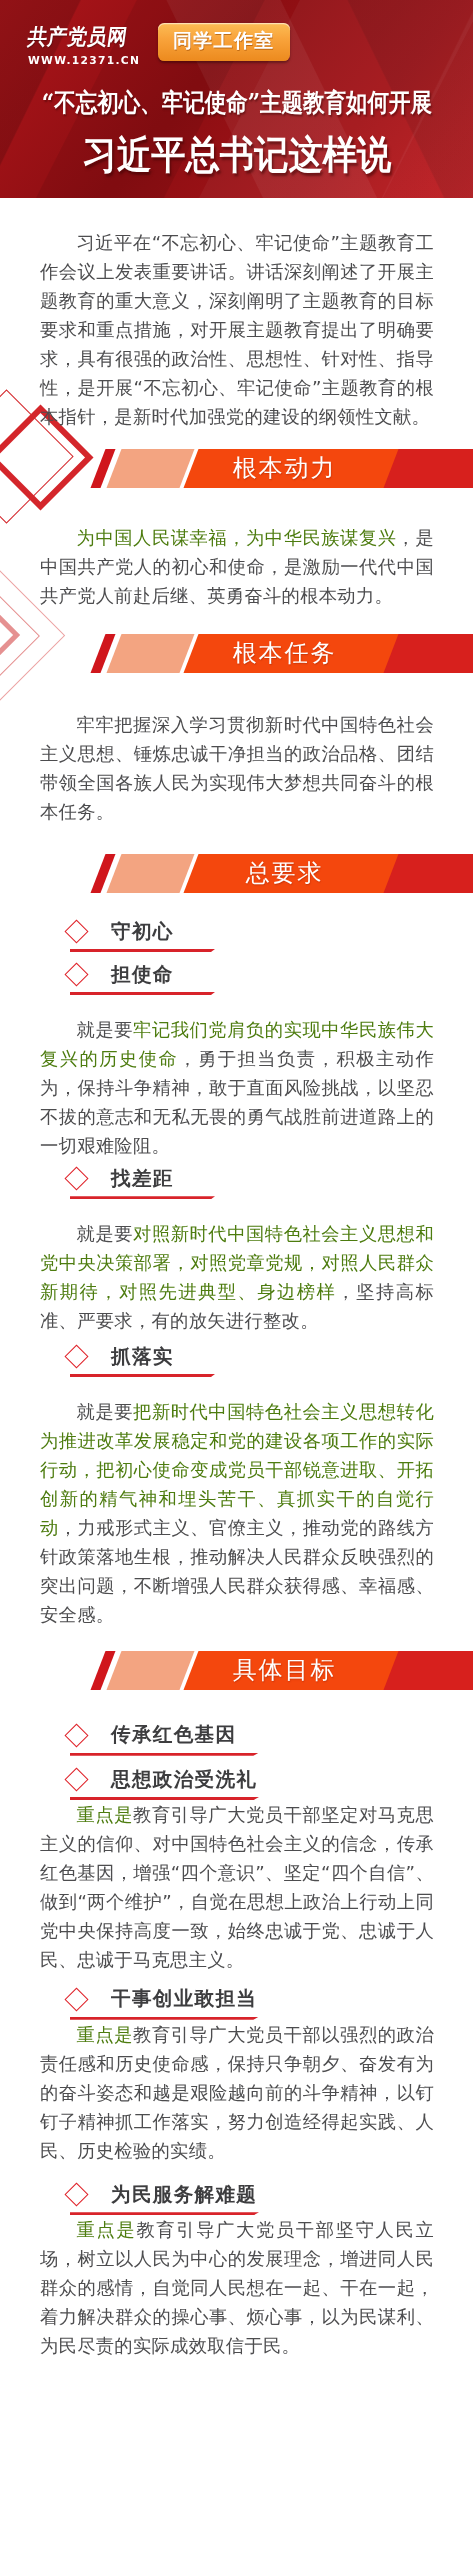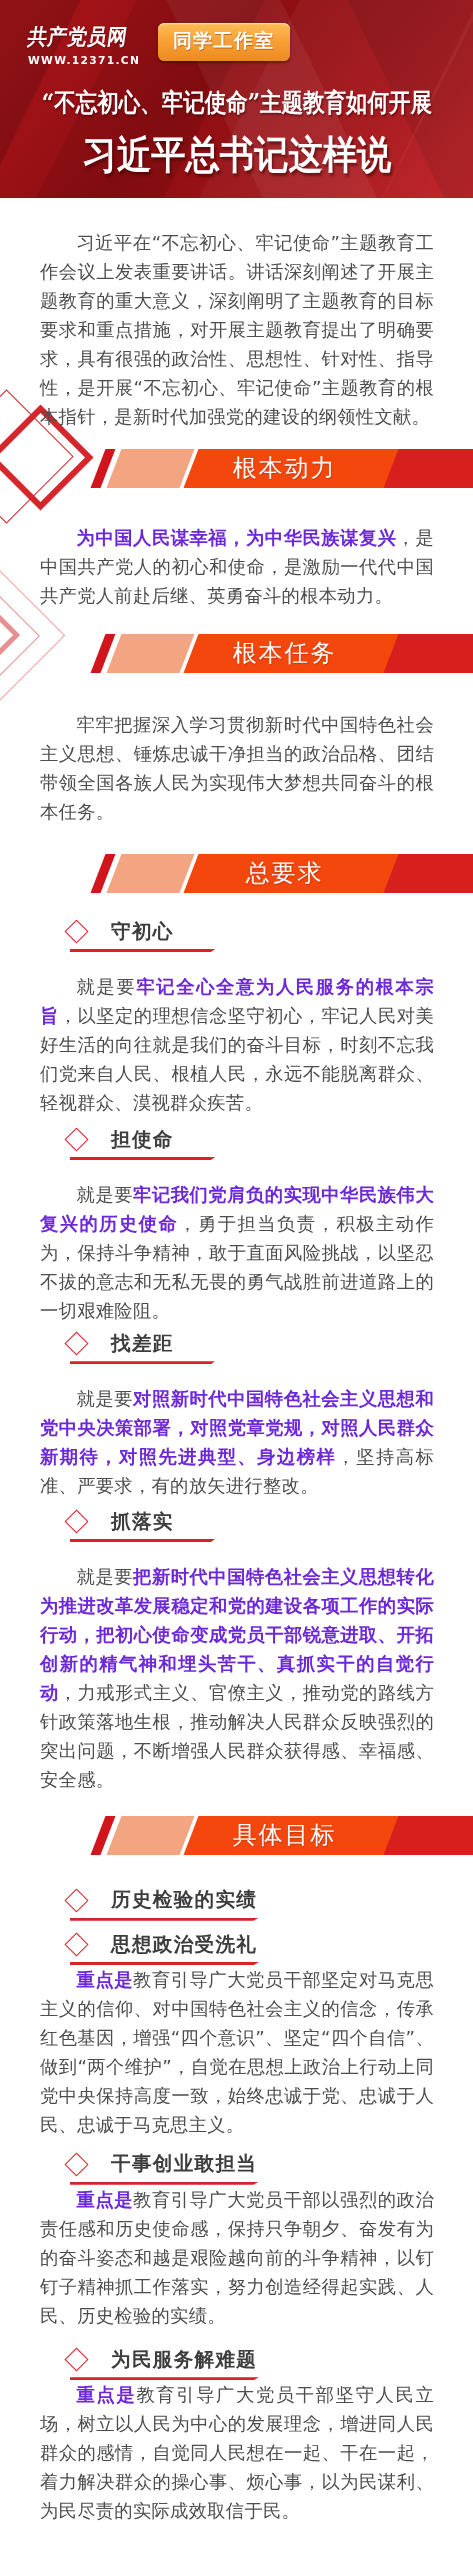"为中国人民谋幸福，为中华民族谋复兴" .red { color: #6d28d9 -> #4d7c0f; font-weight: bold -> none }
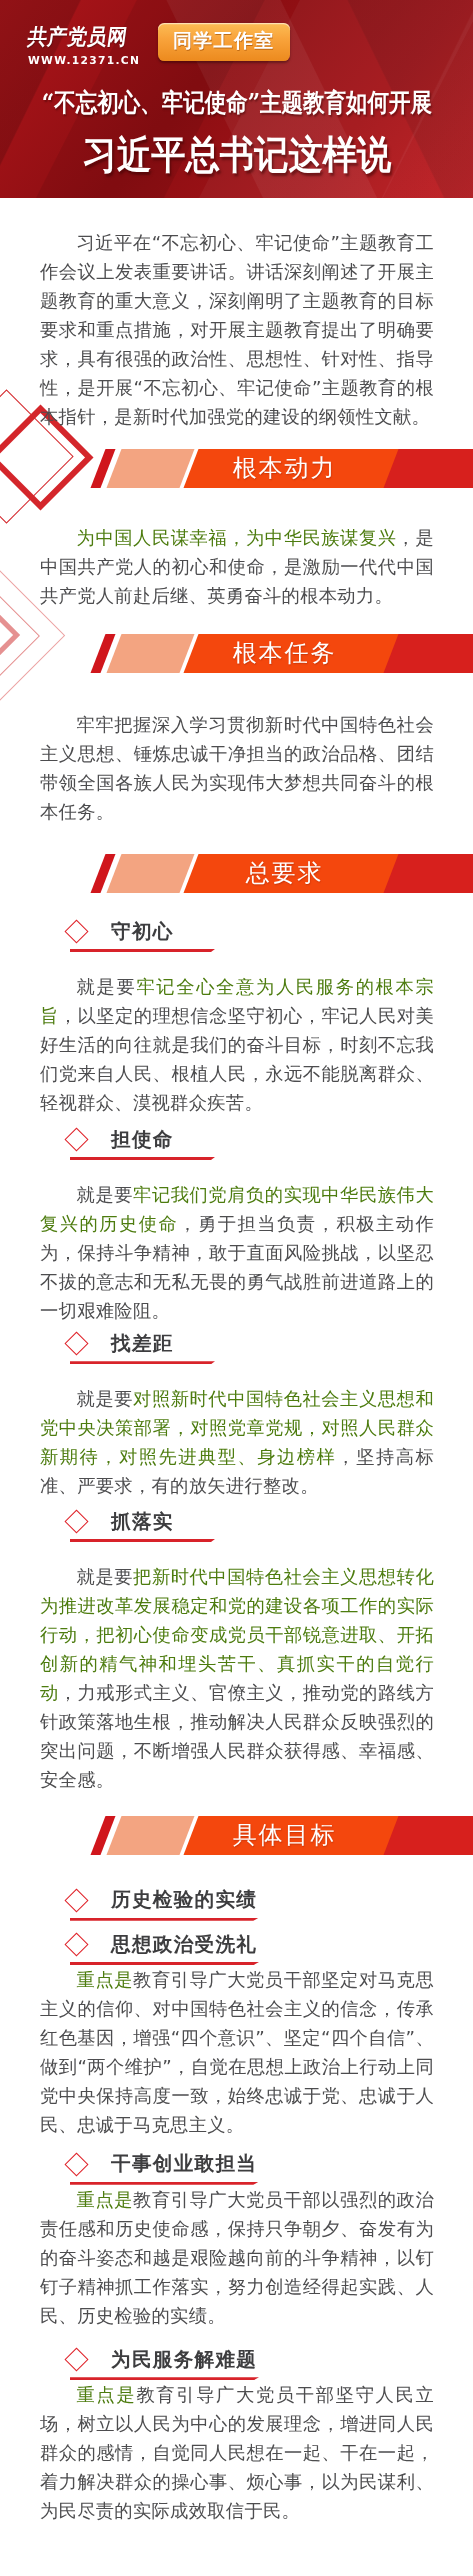"就是要牢记全心全意为人民服务的根本宗旨，以坚定的理想信念坚守初心，牢记人民对美好" p.body { html: <p><span>就是要</span><span>牢记全心全意为人民服务的根本宗旨</span><span>，以坚定的理想信念坚守初心，牢记人民对美好生活的向往就是我们的奋斗目标，时刻不忘我们党来自人民、根植人民，永远不能脱离群众、轻视群众、漠视群众疾苦。</span></p> -> none }
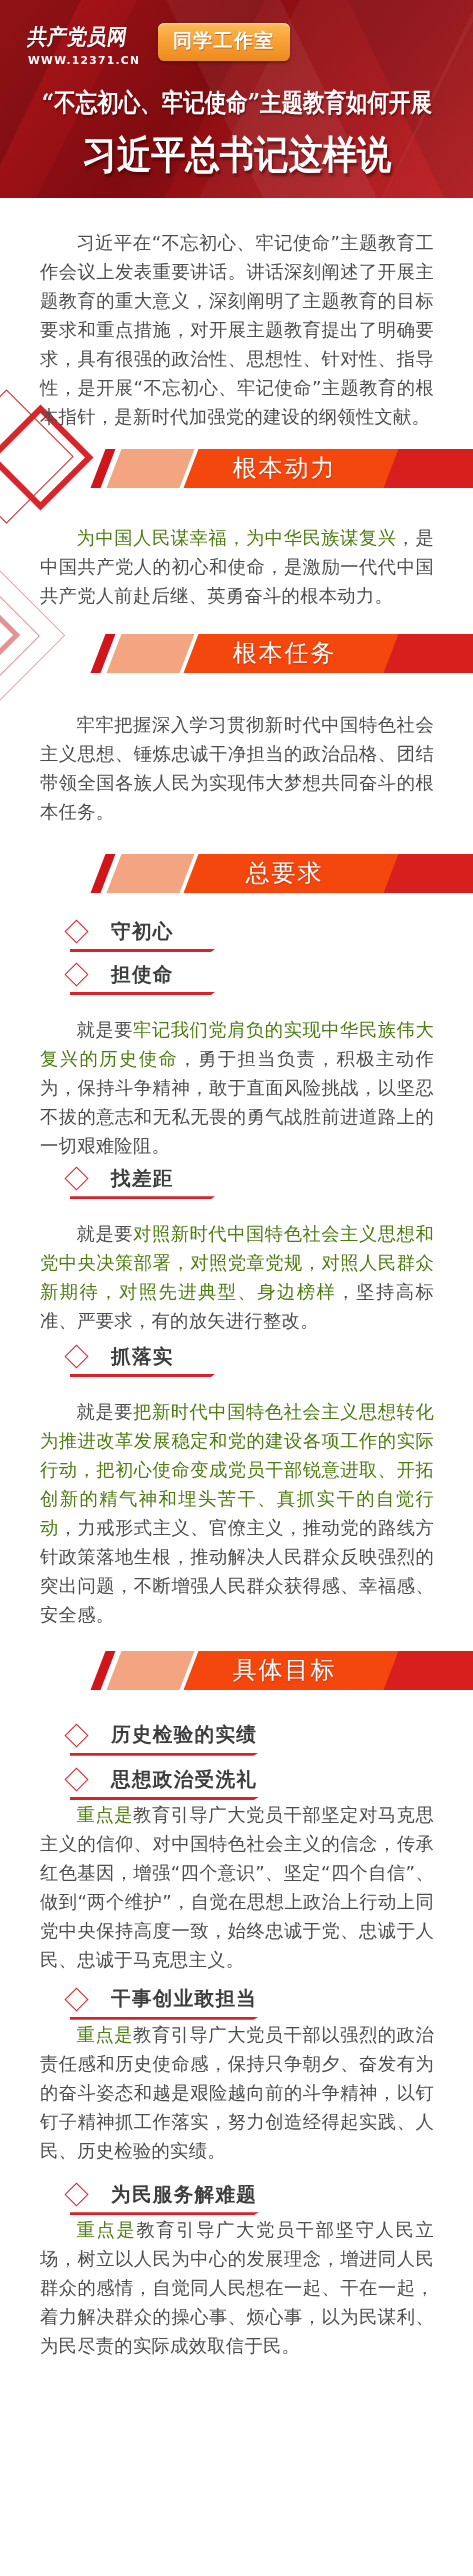"历史检验的实绩" h3.sub-title { text: 历史检验的实绩 -> 传承红色基因 }
